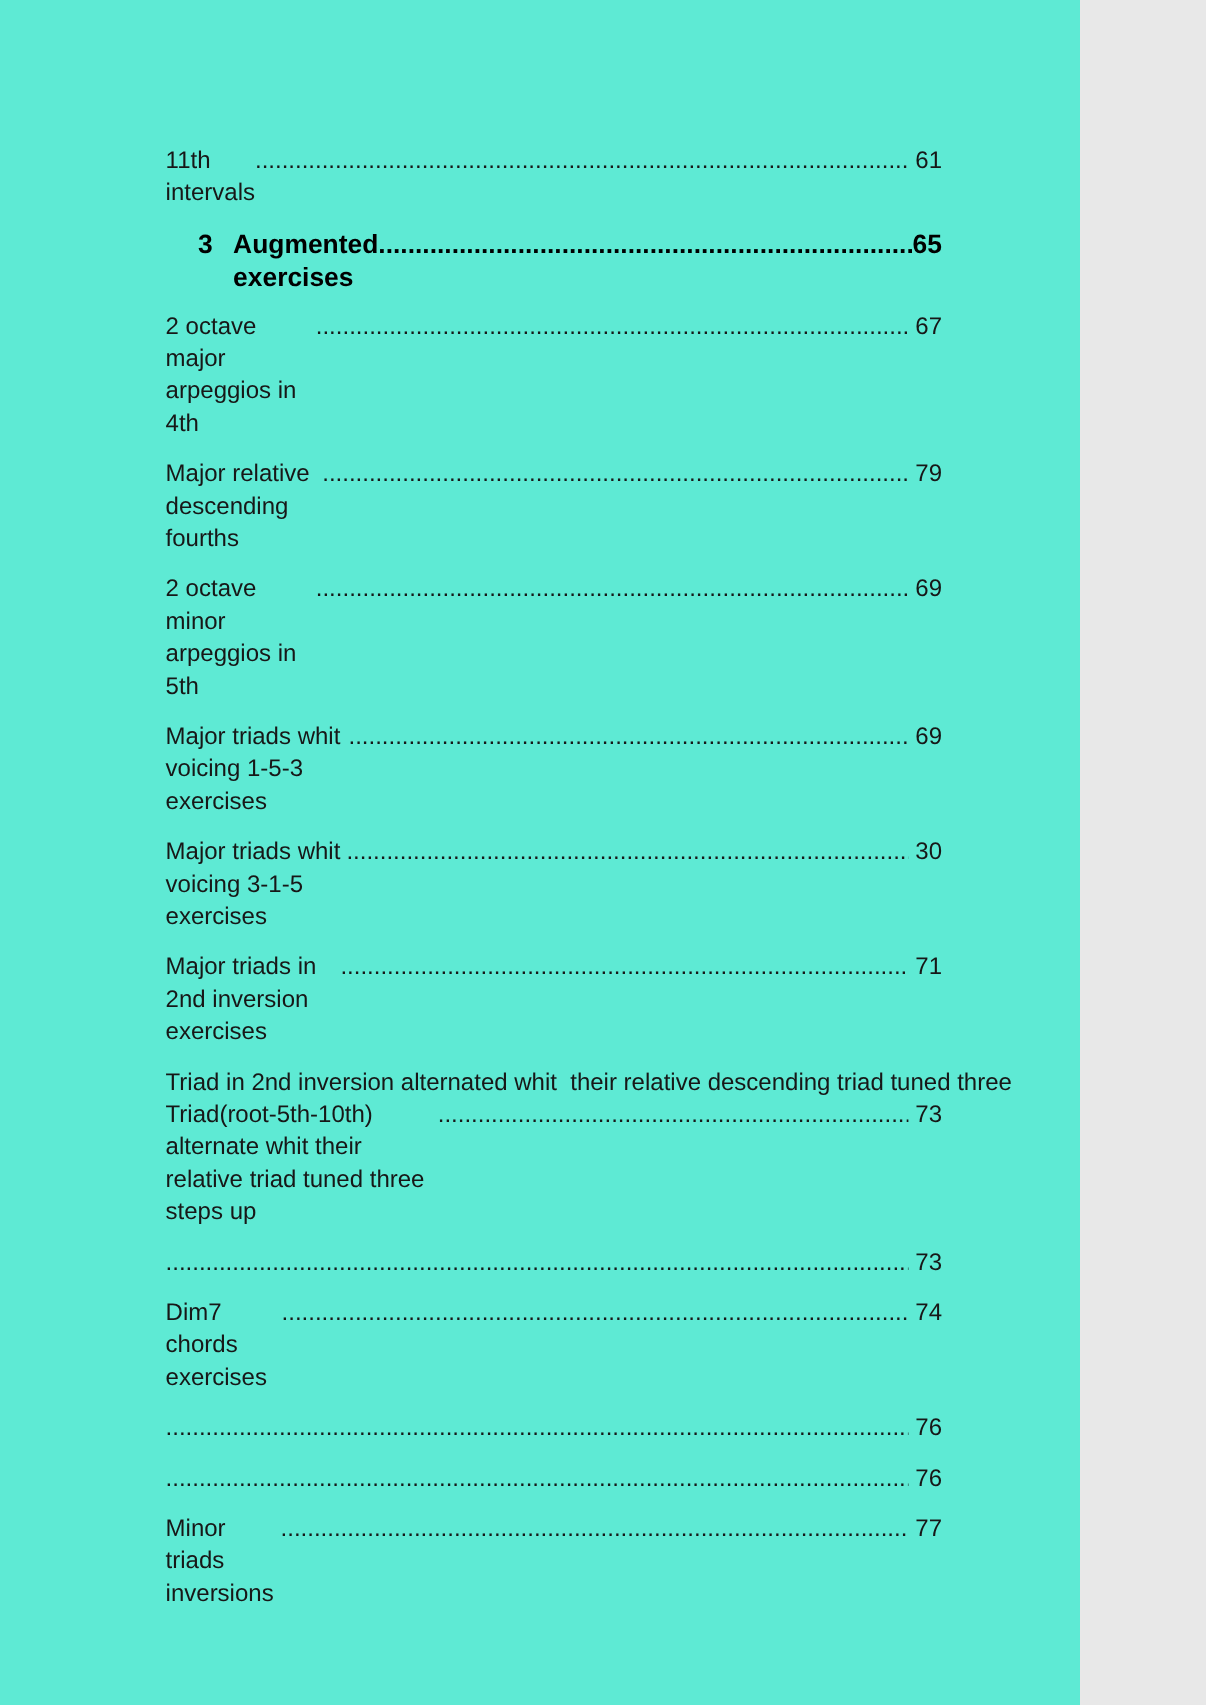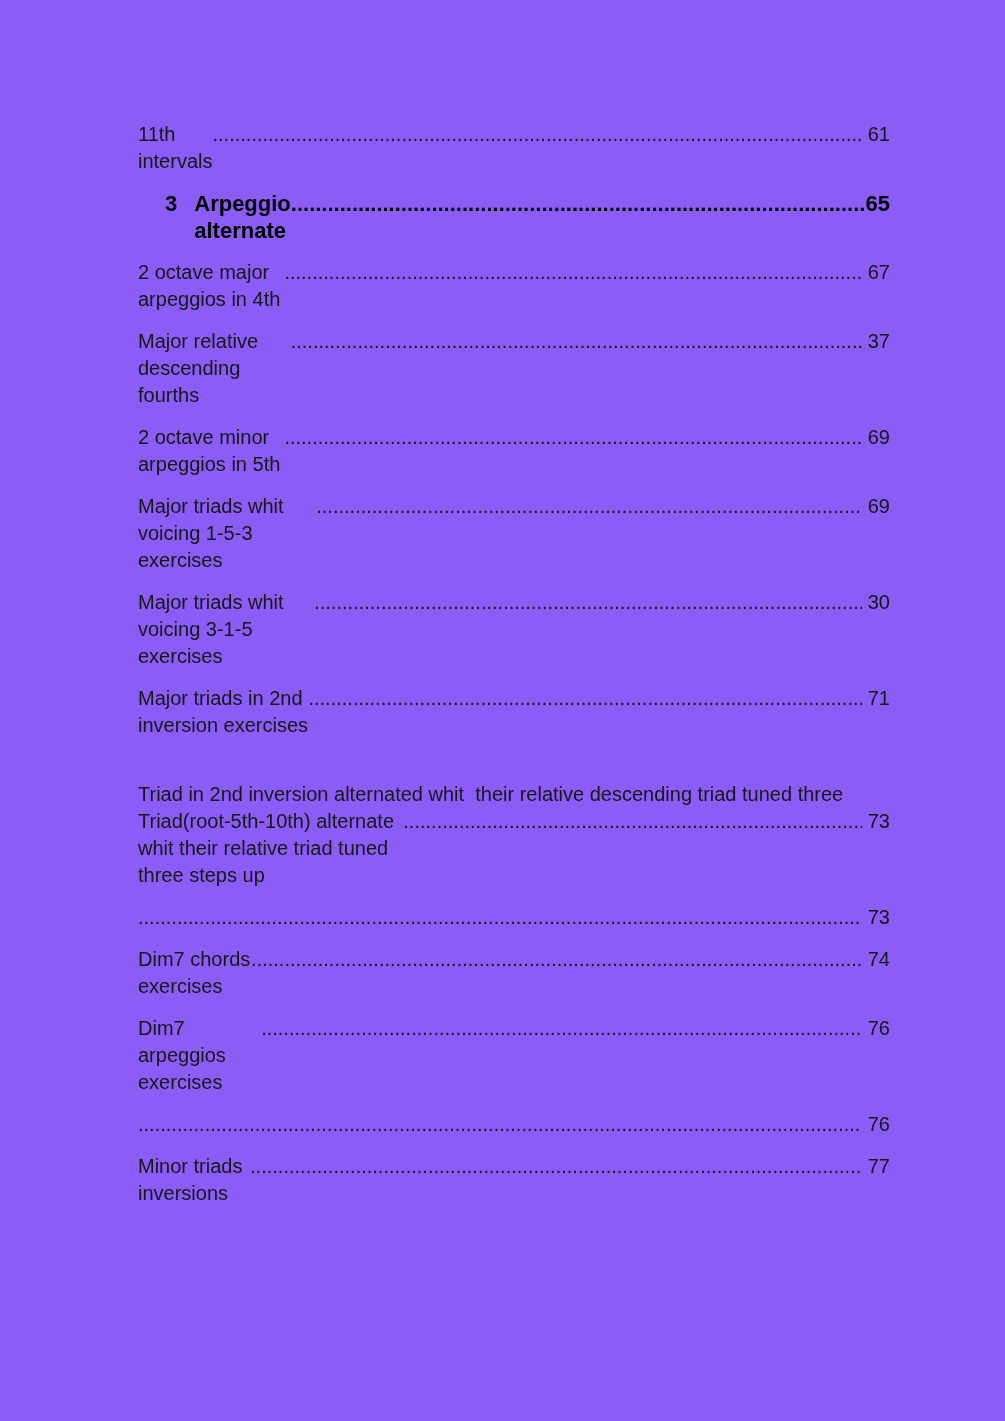"11th intervals" .doc-page { background: #8b5cf6 -> #5eead4; width: 1005px -> 900px }
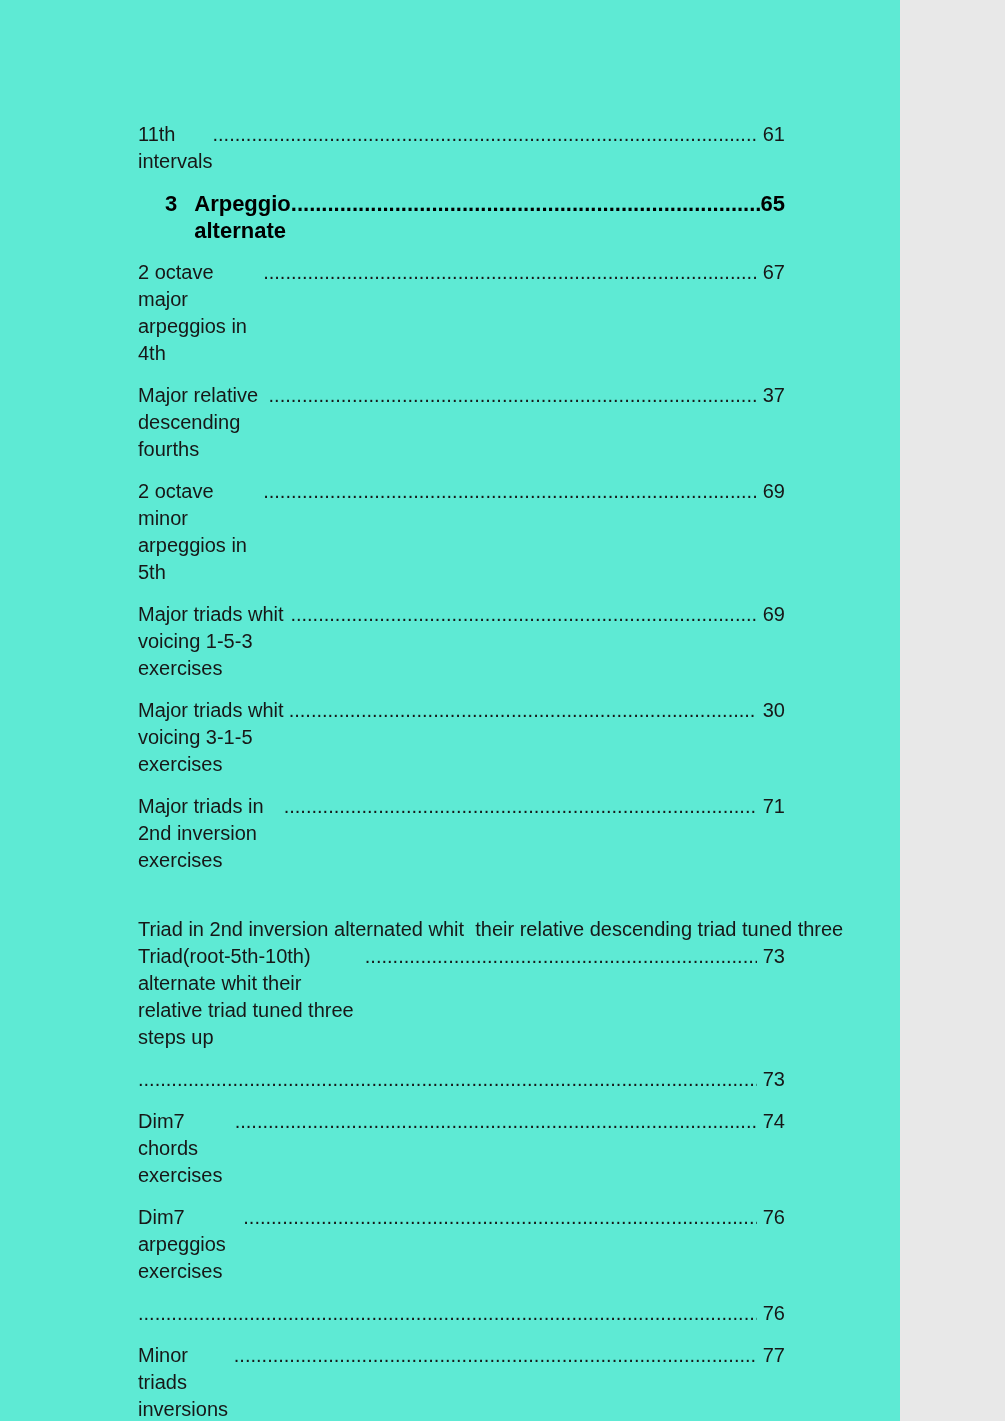"Arpeggio alternate" span.label { text: Arpeggio alternate -> Augmented exercises }
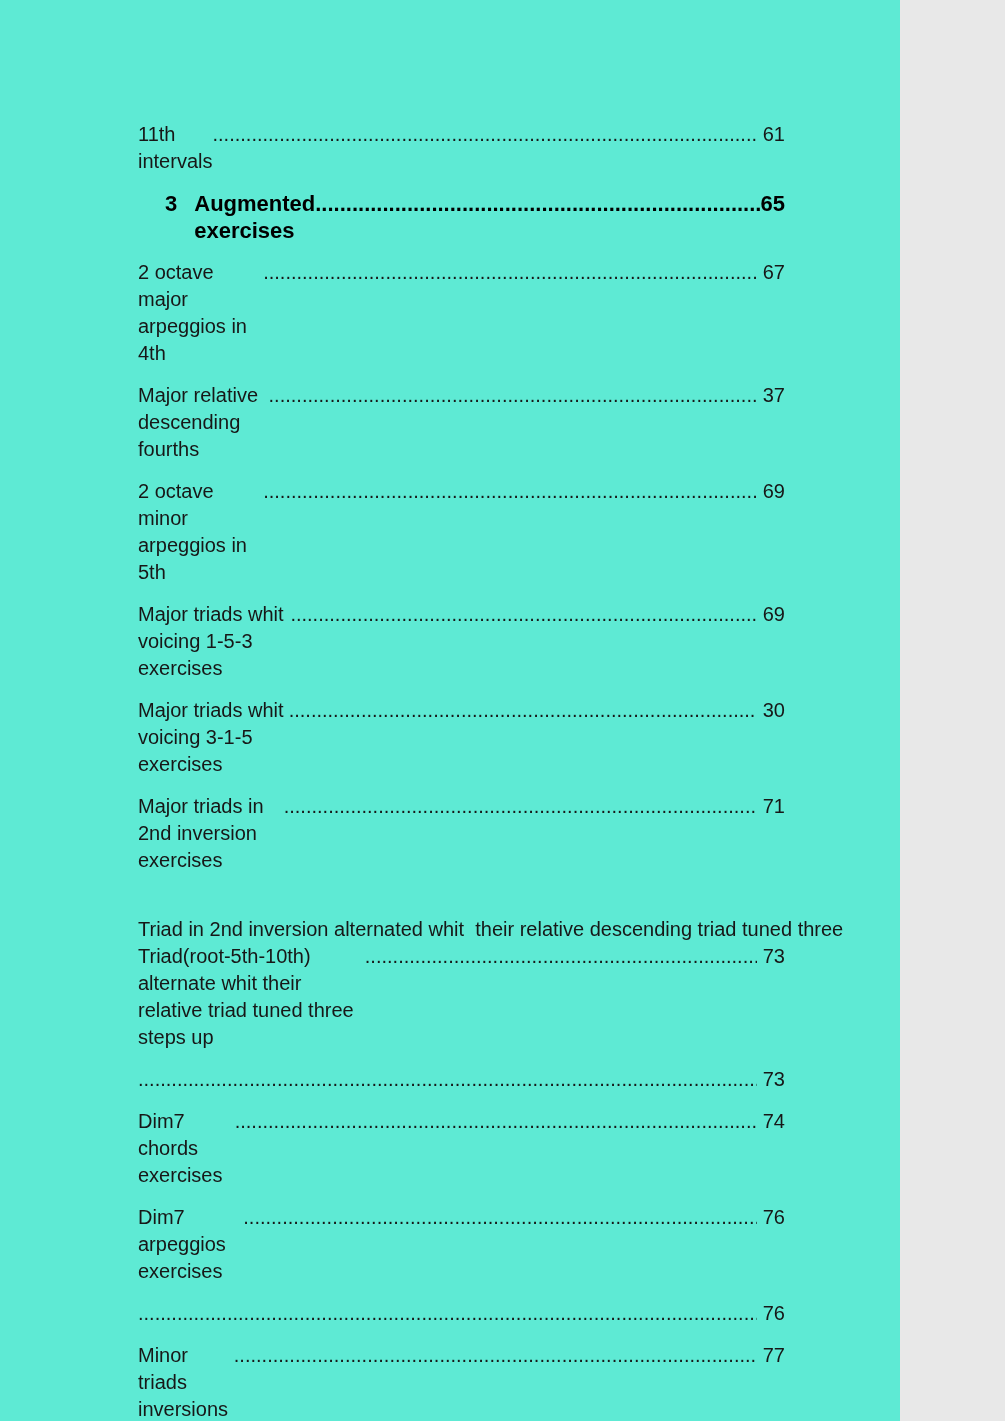"37" span.page { text: 37 -> 79 }
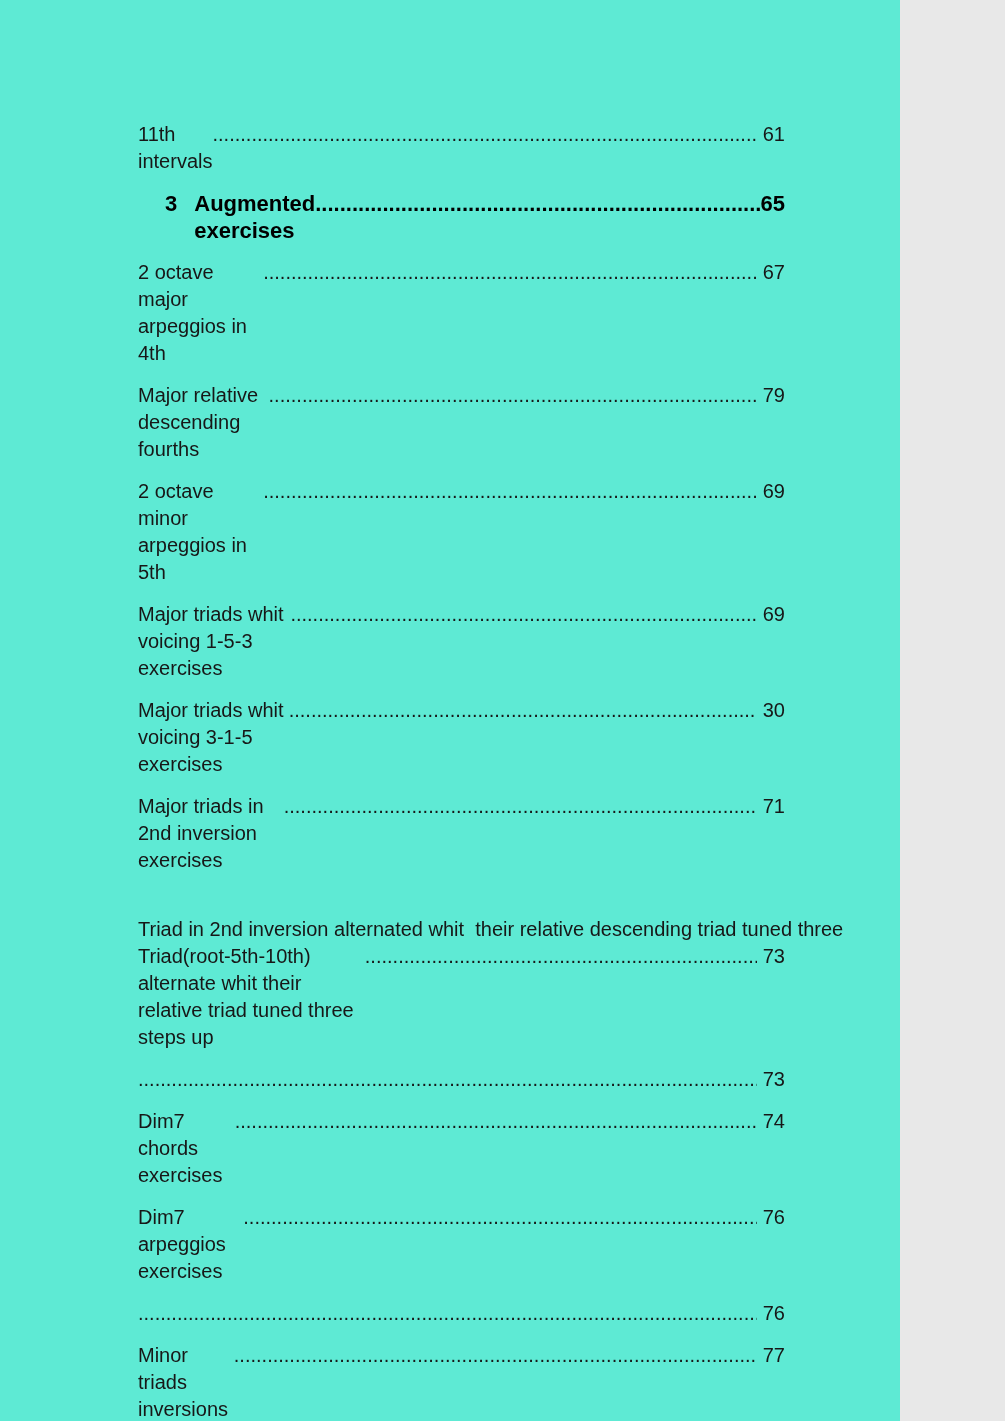"Triad in 2nd inversion alternated" .row.cont .label { margin-top: 27px -> none }
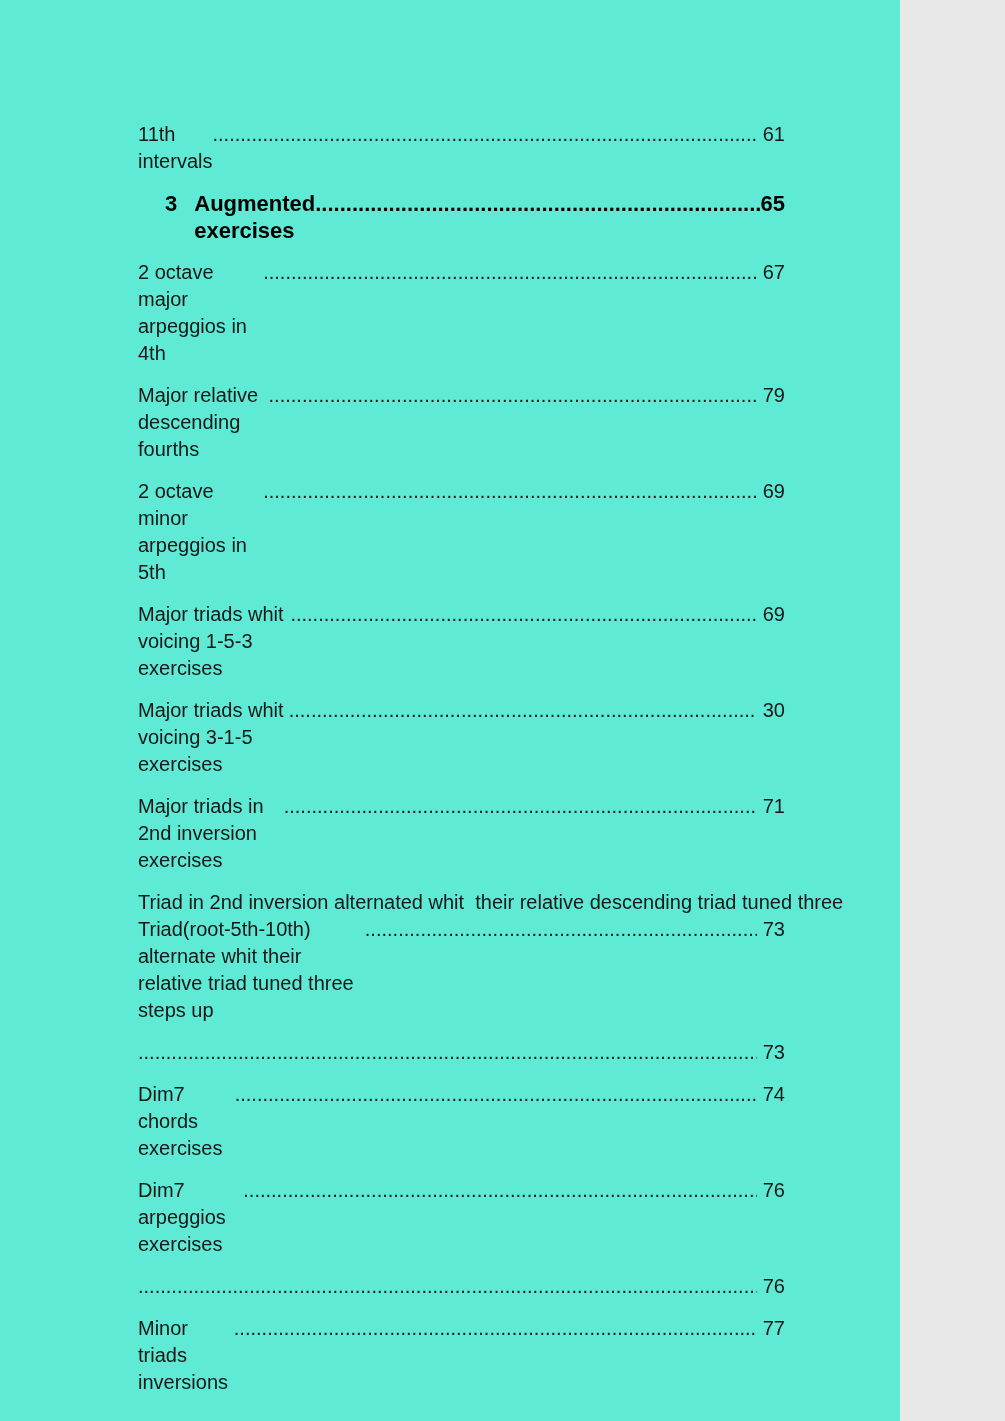"Dim7 arpeggios exercises" span.label { html: <span>Dim7 arpeggios exercises</span> -> none }
